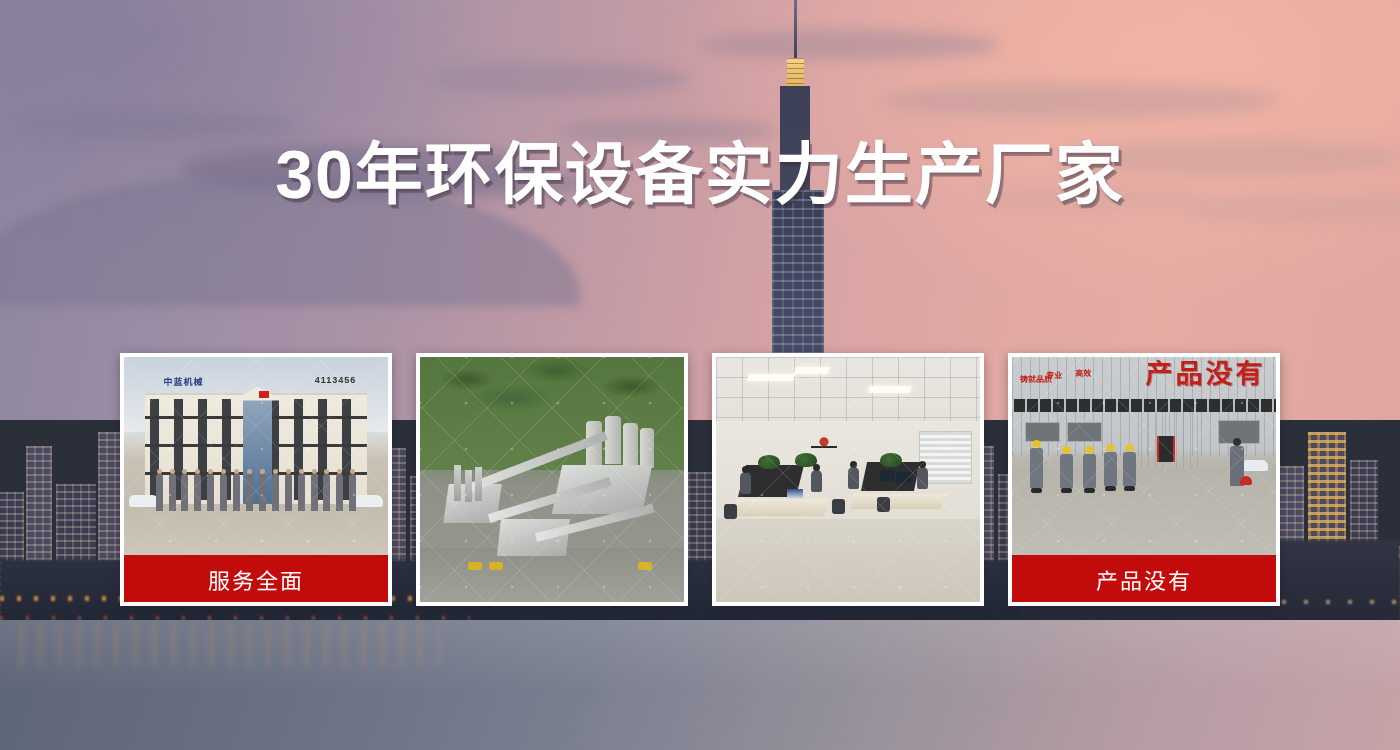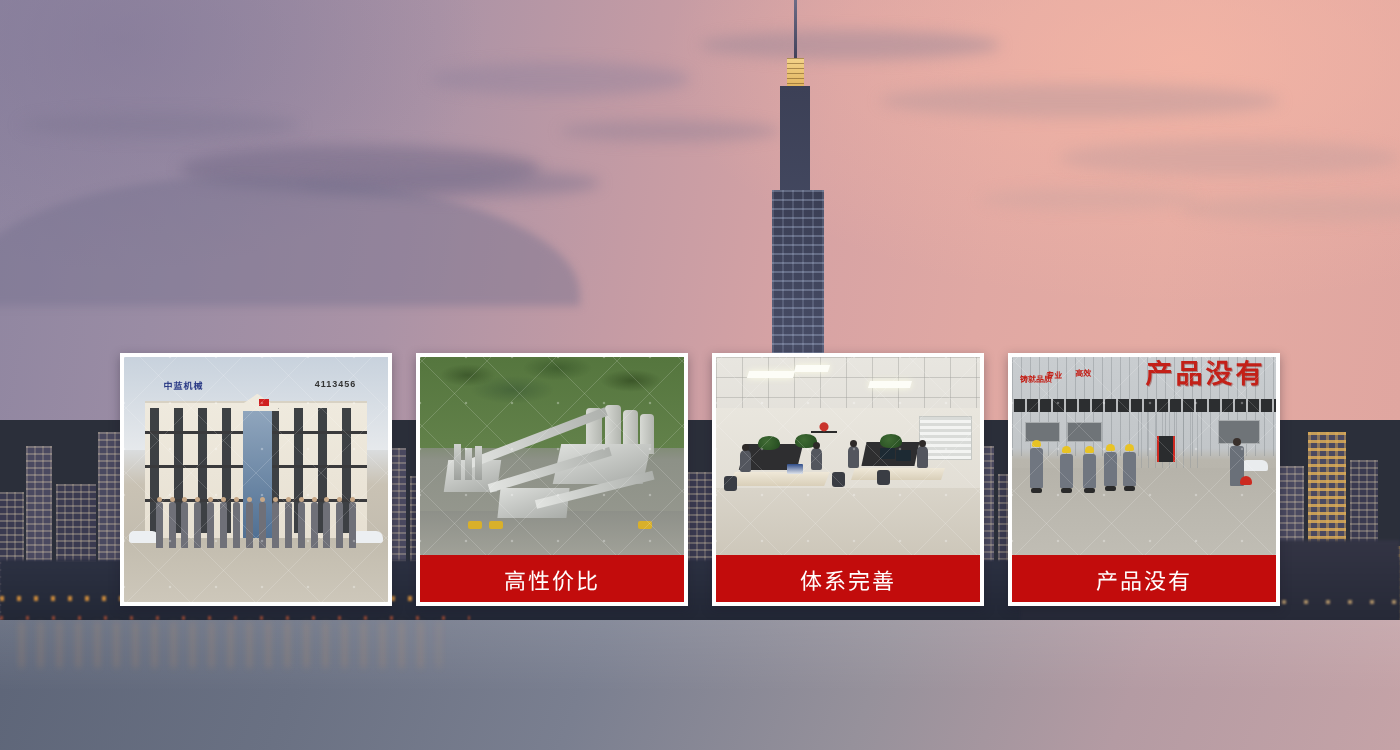"30年环保设备实力生产厂家" div.headline { html: none -> <div>30年环保设备实力生产厂家</div> }
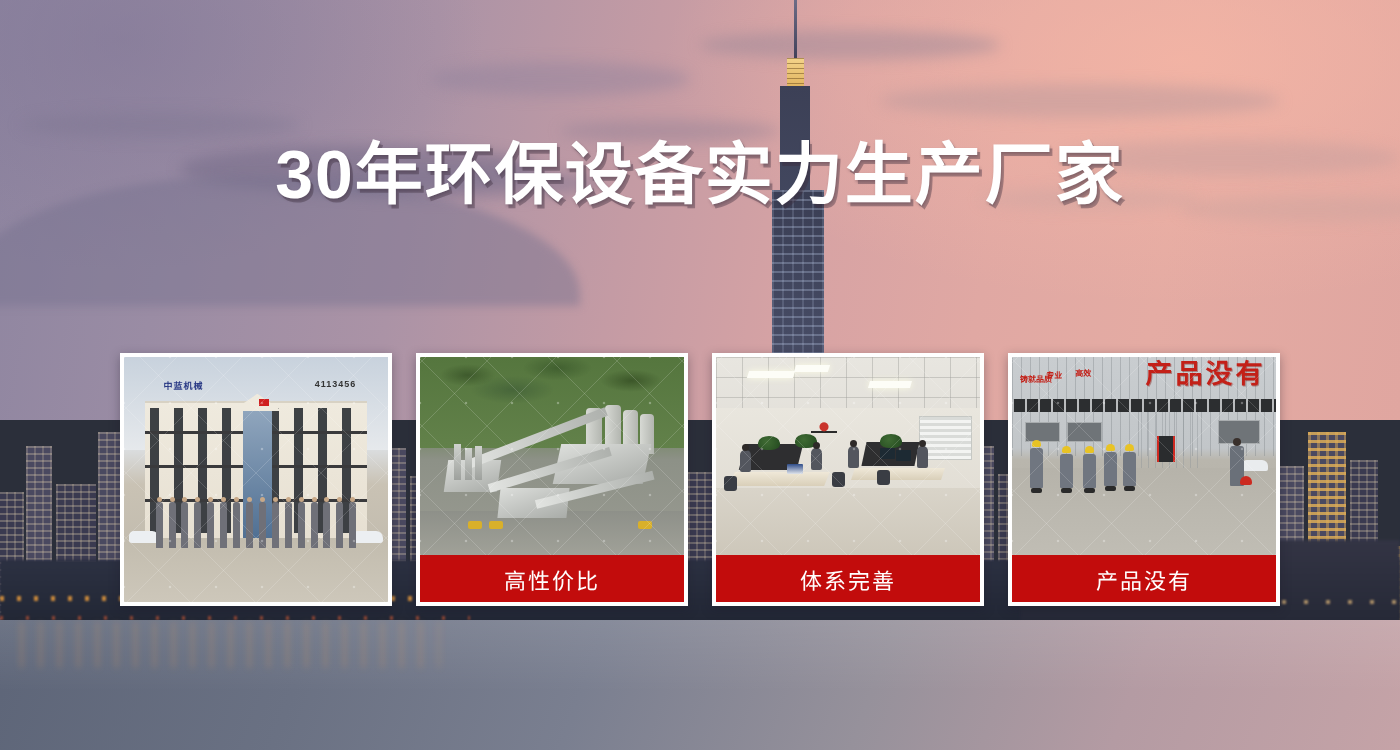"服务全面" div.label { html: none -> <div>服务全面</div> }
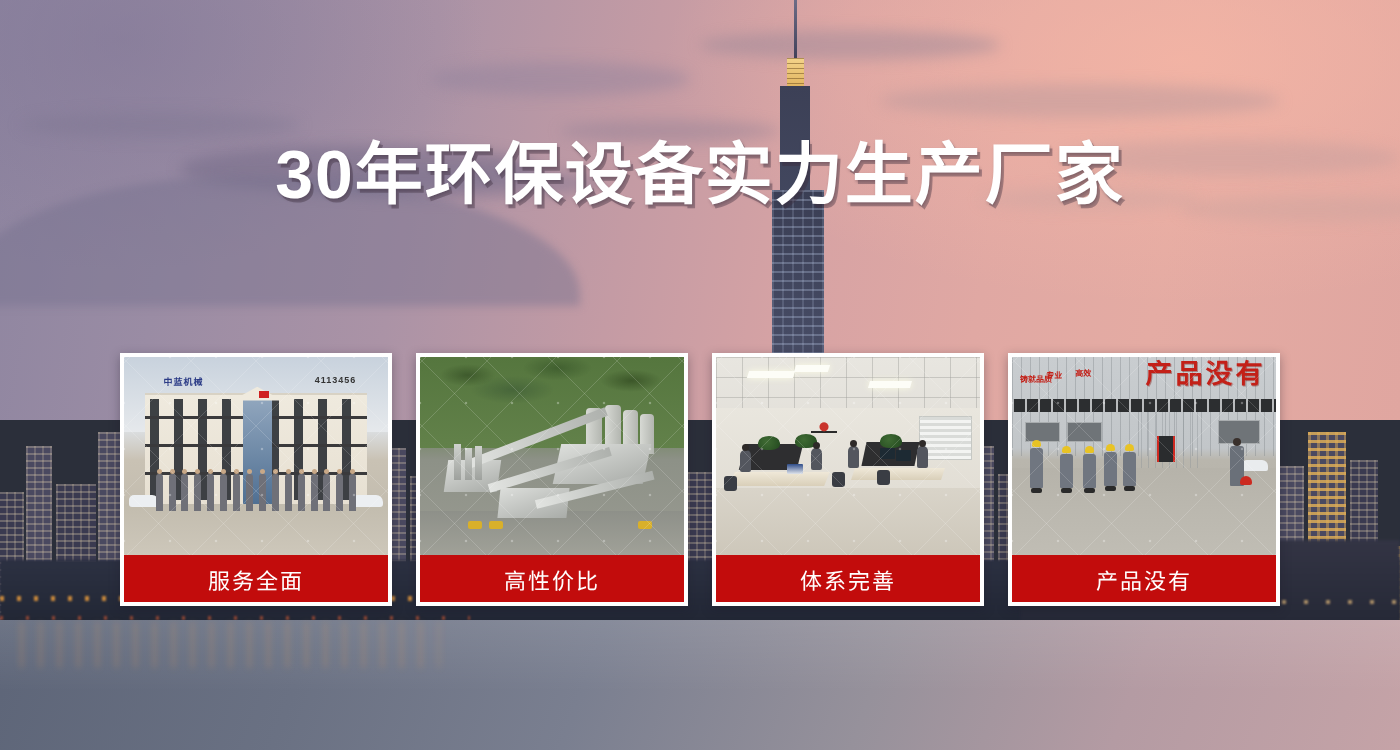"高性价比" div.label { html: <div>高性价比</div> -> none }
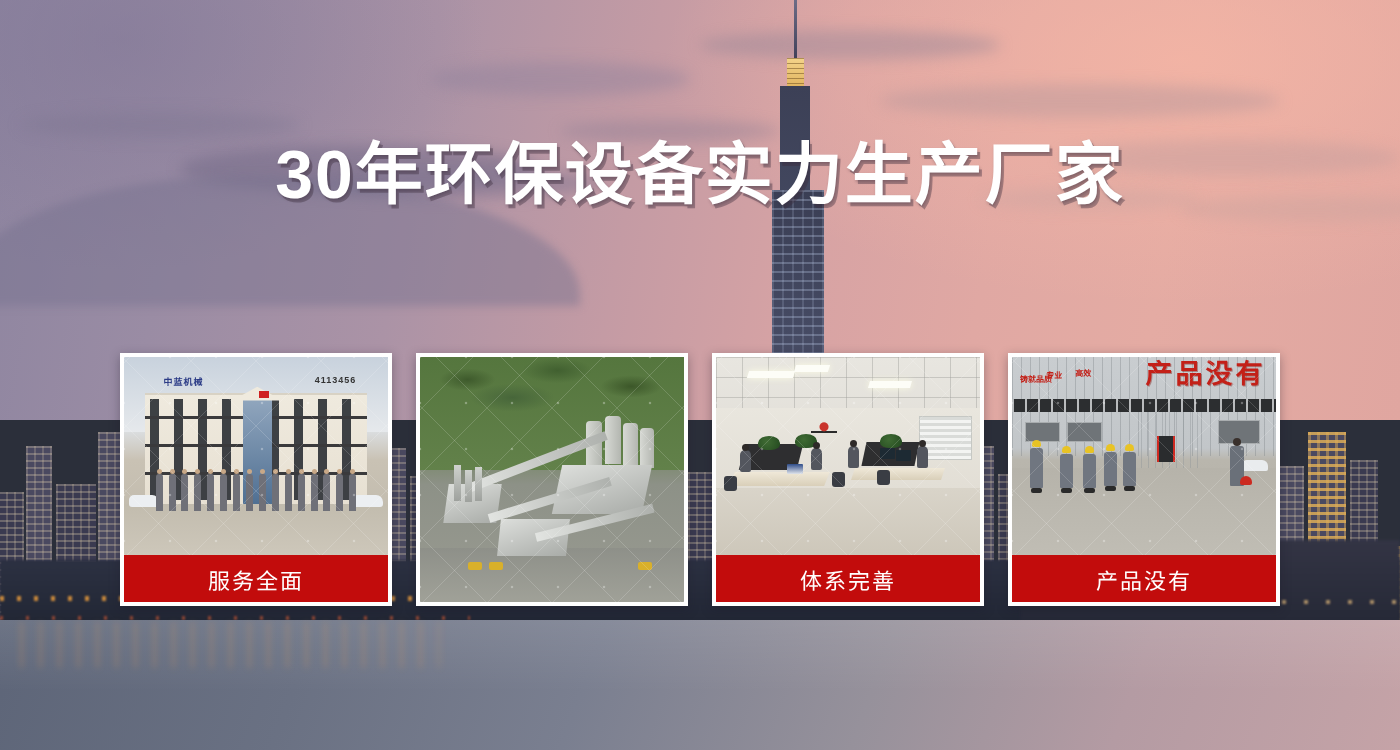"体系完善" div.label { html: <div>体系完善</div> -> none }
